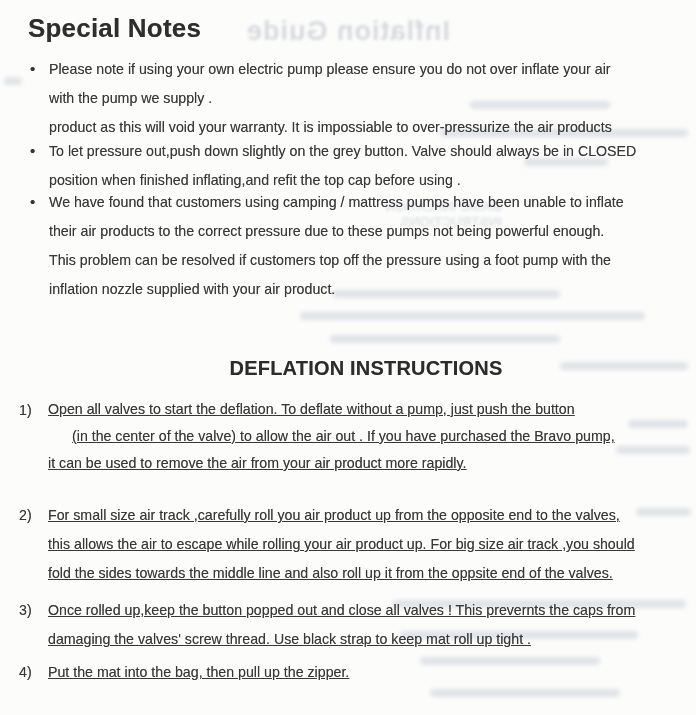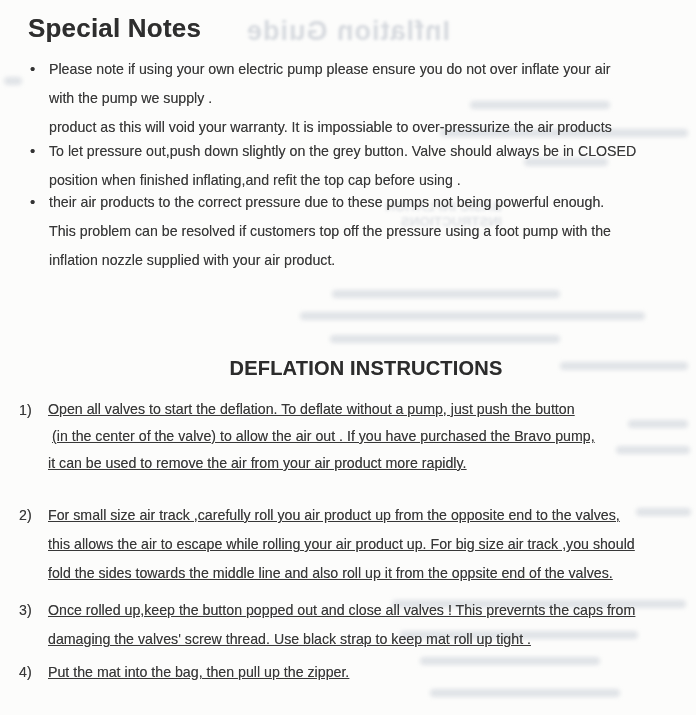"We have found that customers" div { html: none -> <div>We have found that customers using camping / mattress pumps have been unable to inflate</div> }
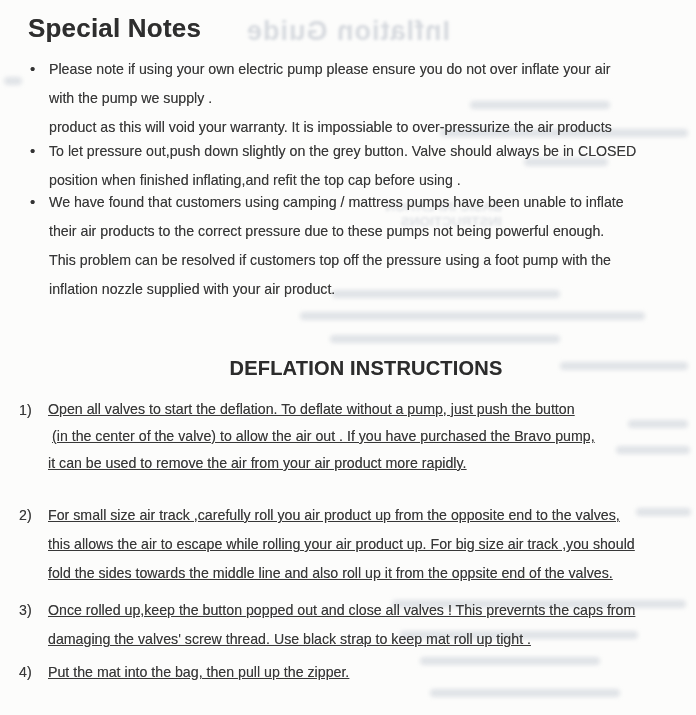"(in the center of the" .numitem.i1 .lines div:nth-child(2) { margin-left: none -> 20px }
